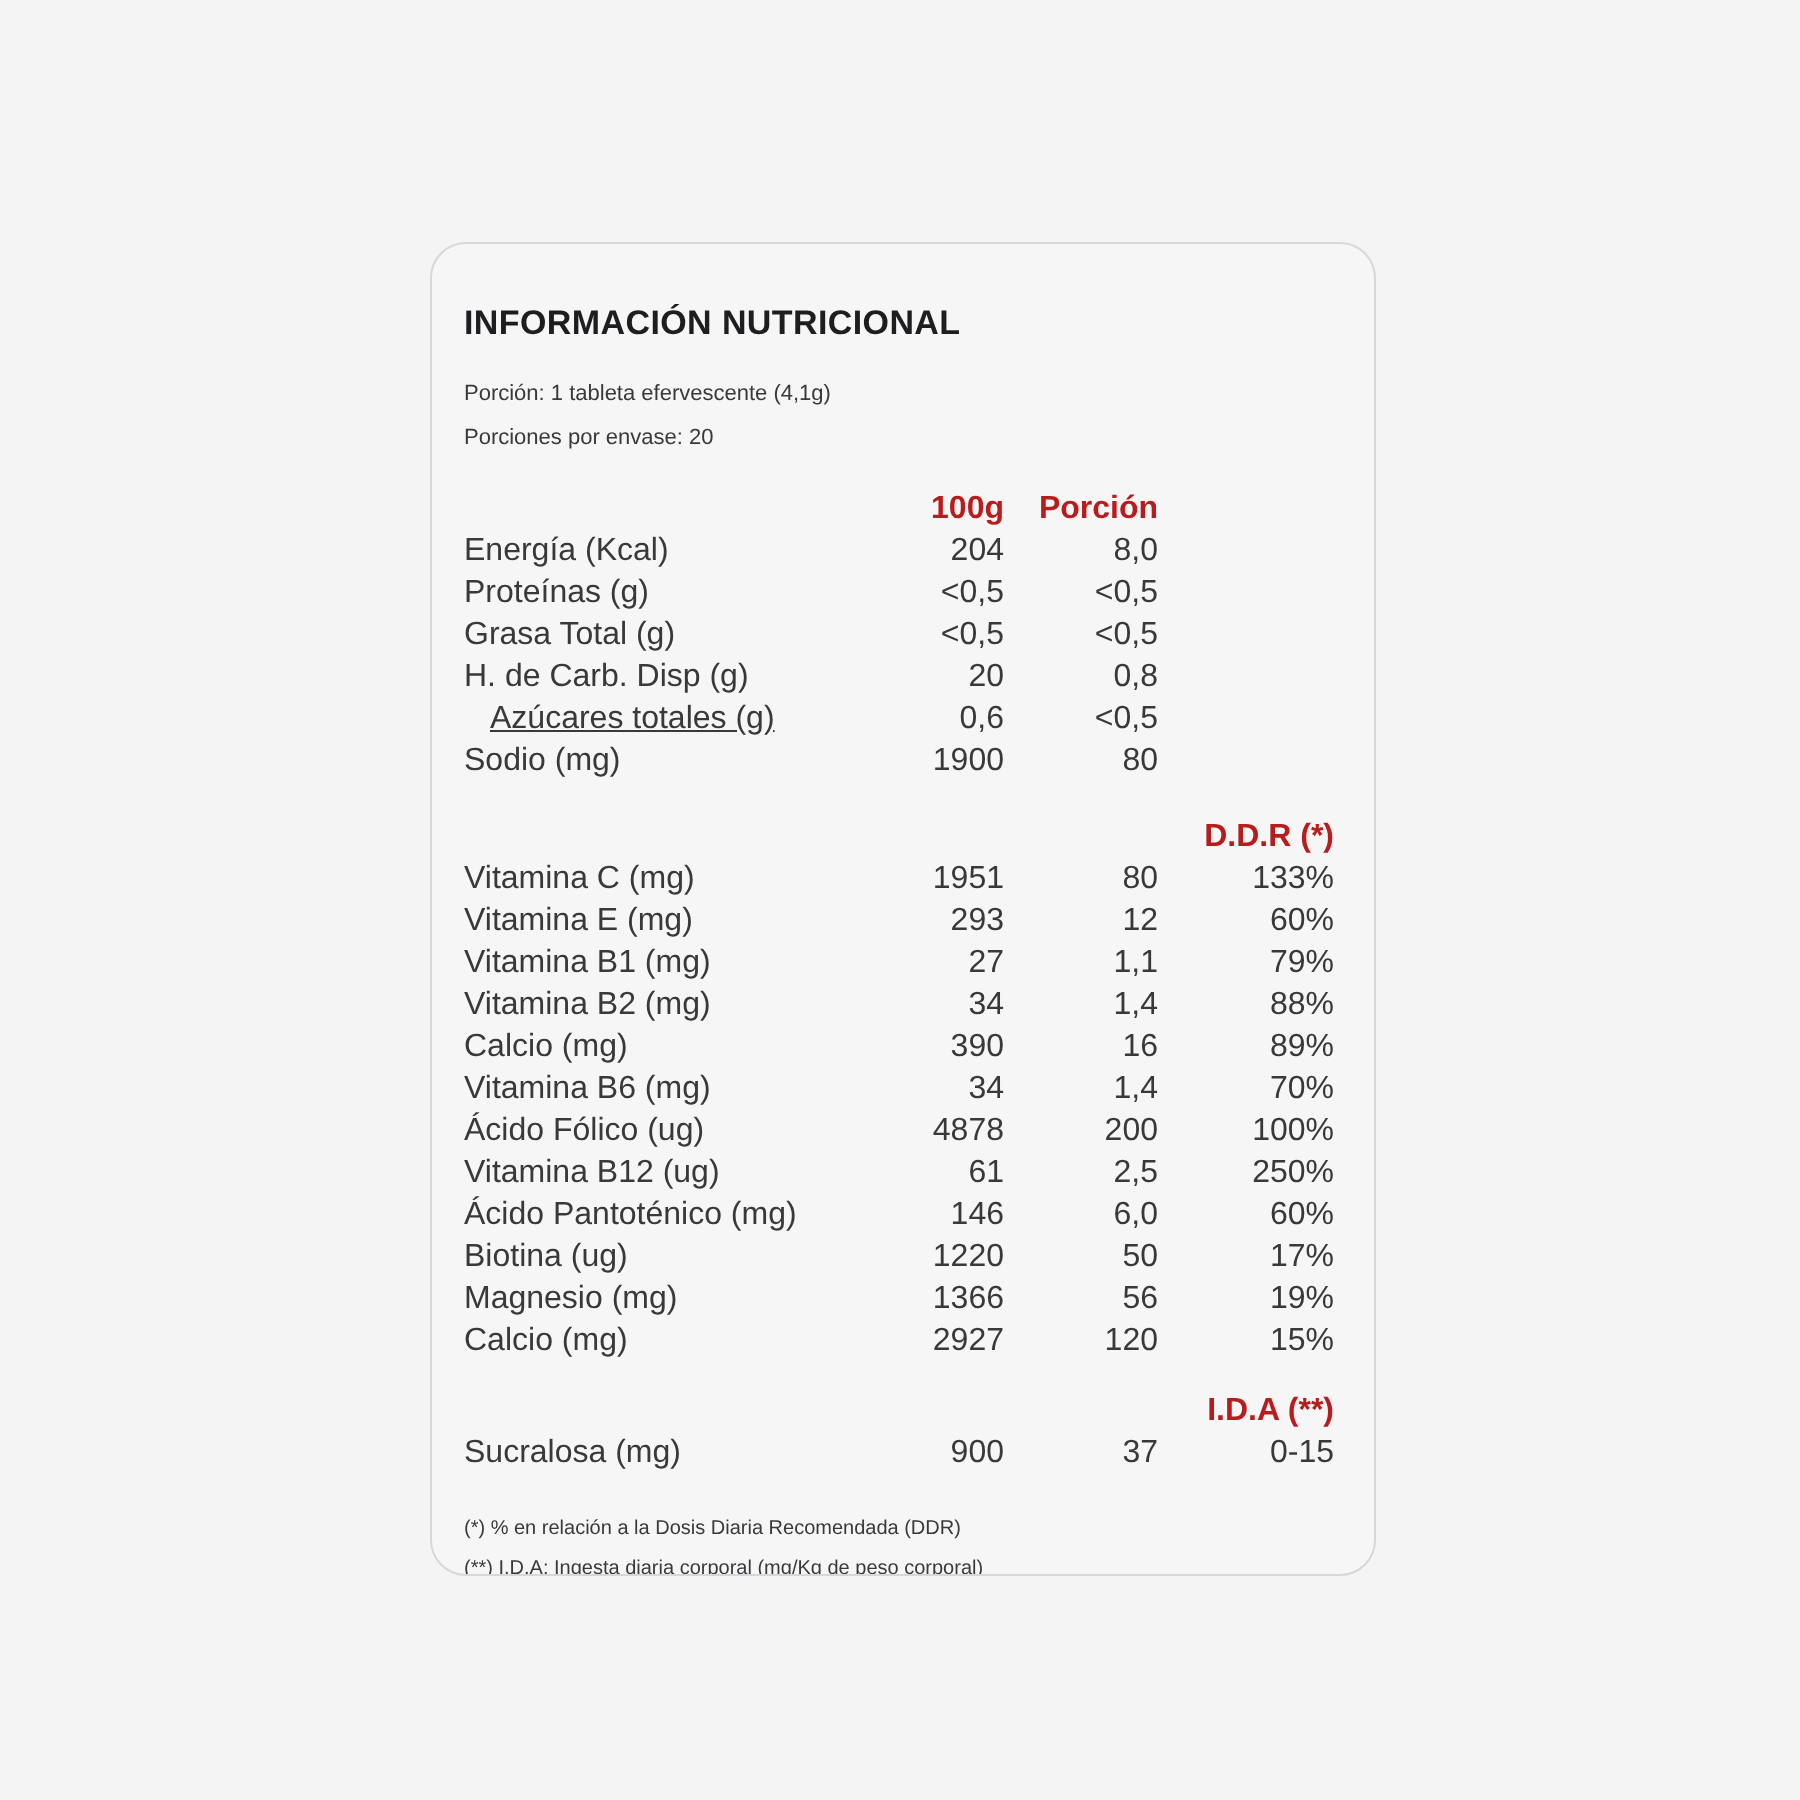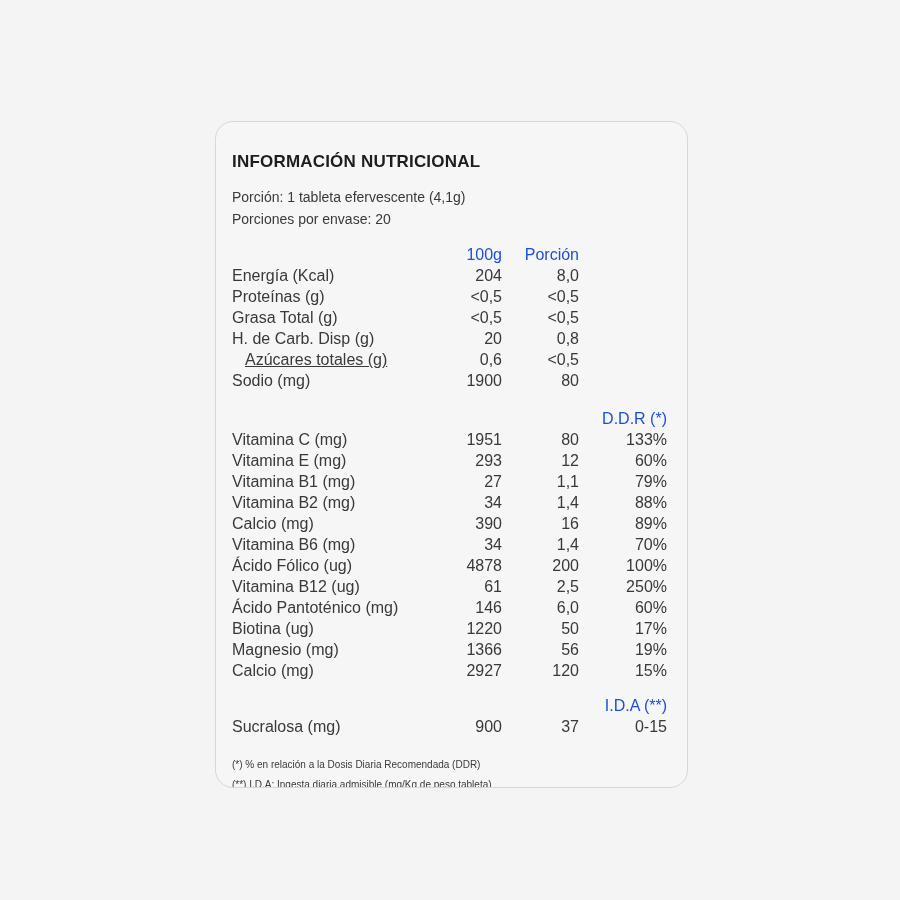"Porción: 1 tableta efervescente (4,1g)" .serving { font-size: 14px -> 11px }
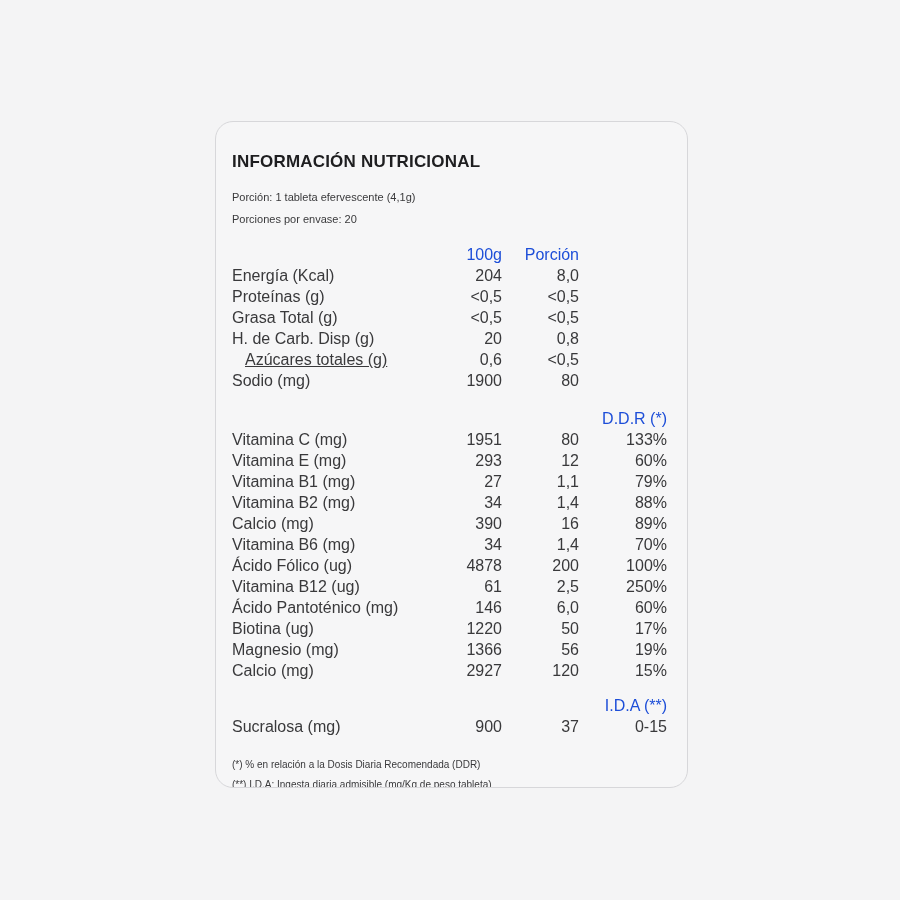"100g" .bold { color: #1d4ed8 -> #b91c1c; font-weight: 400 -> 700 }
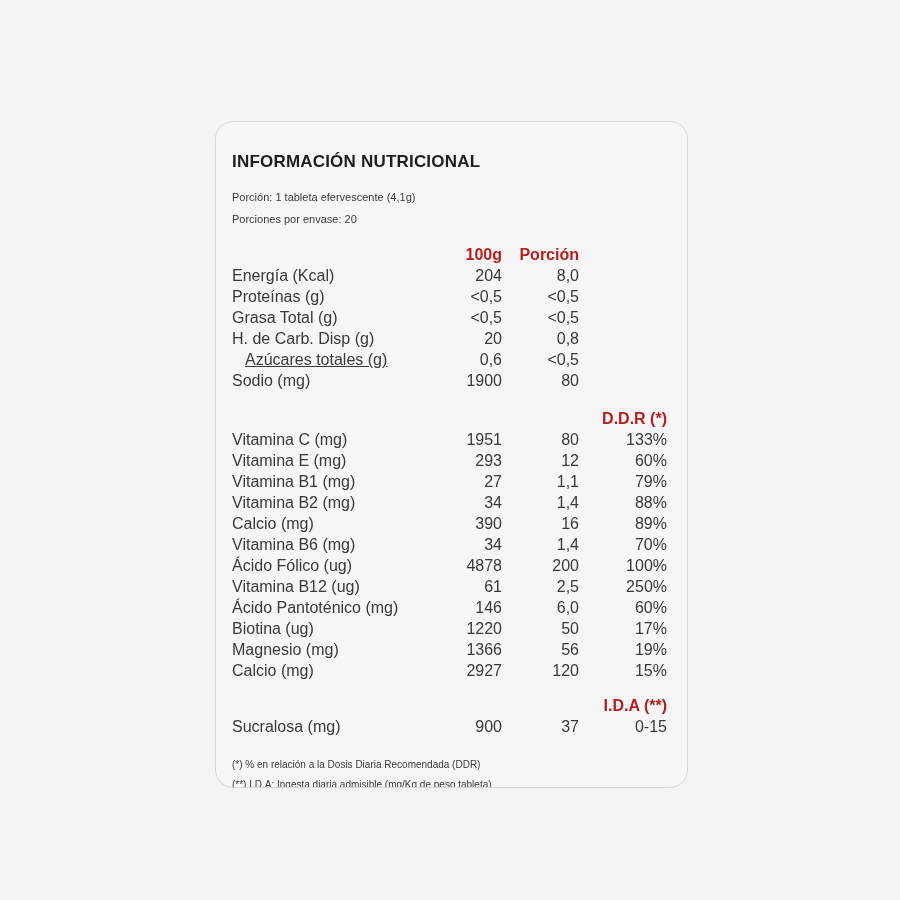"(**) I.D.A: Ingesta diaria admisible" p { text: admisible (mg/Kg de peso tableta -> corporal (mg/Kg de peso corporal }
